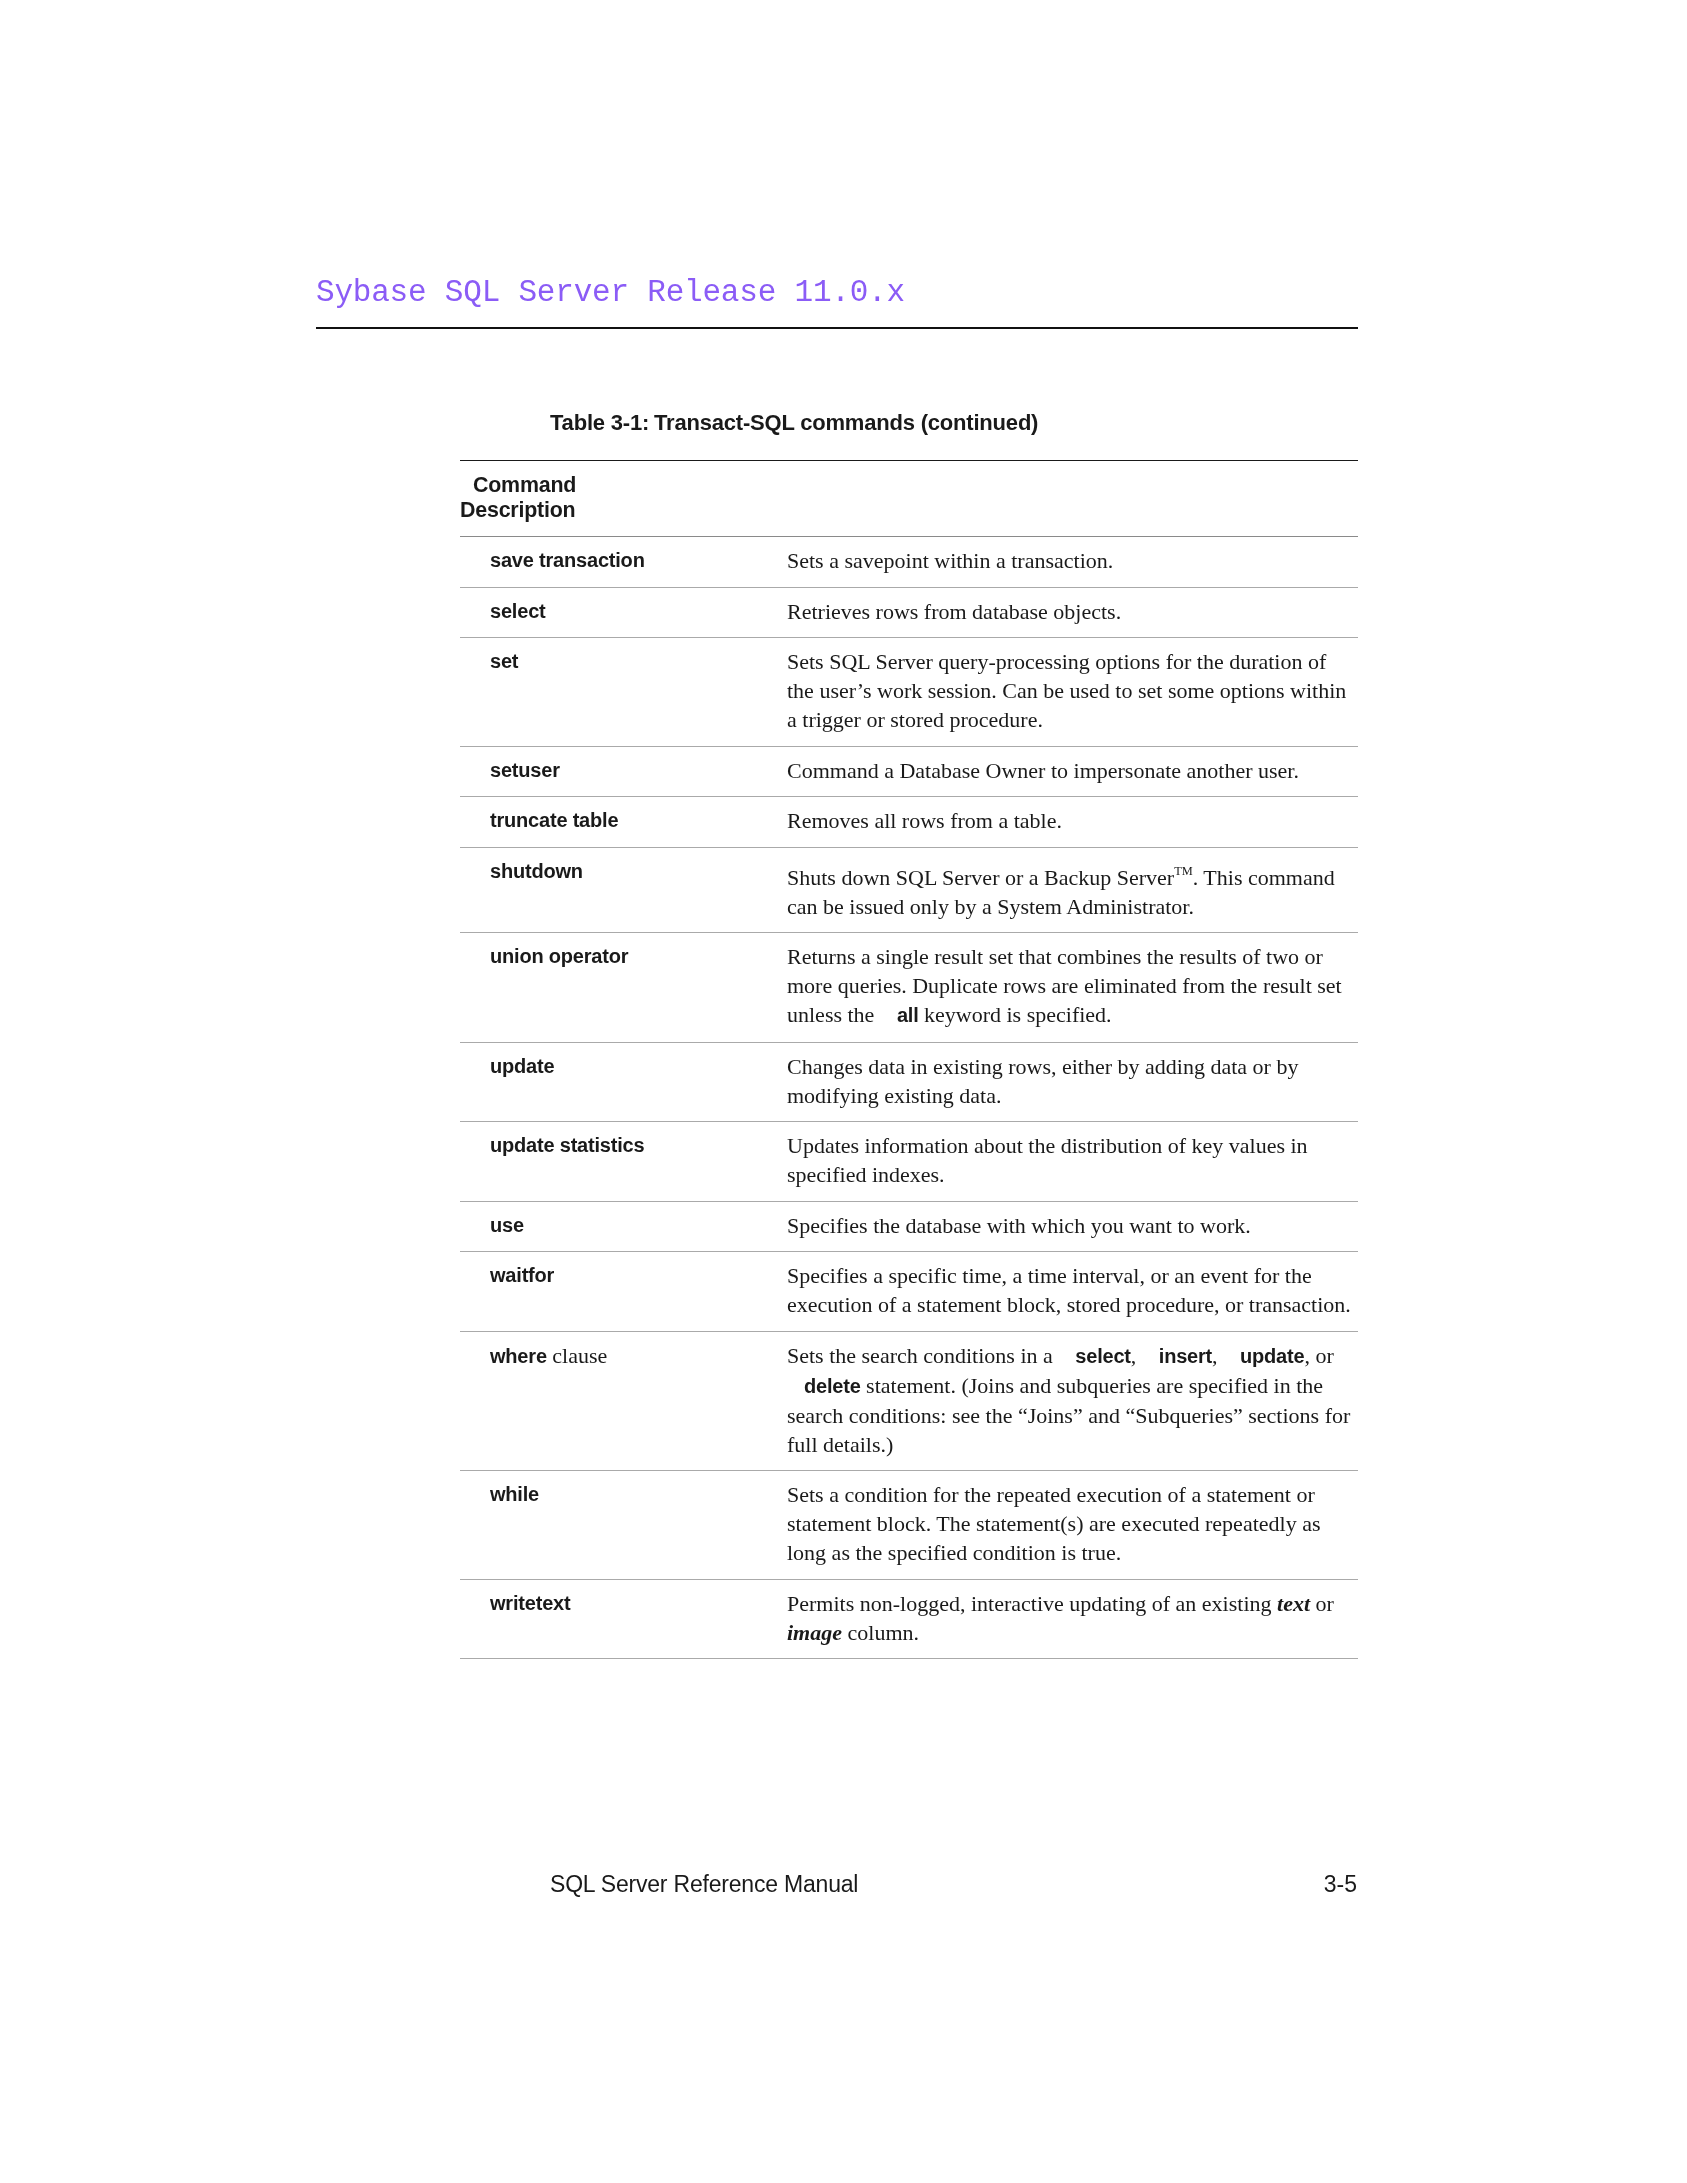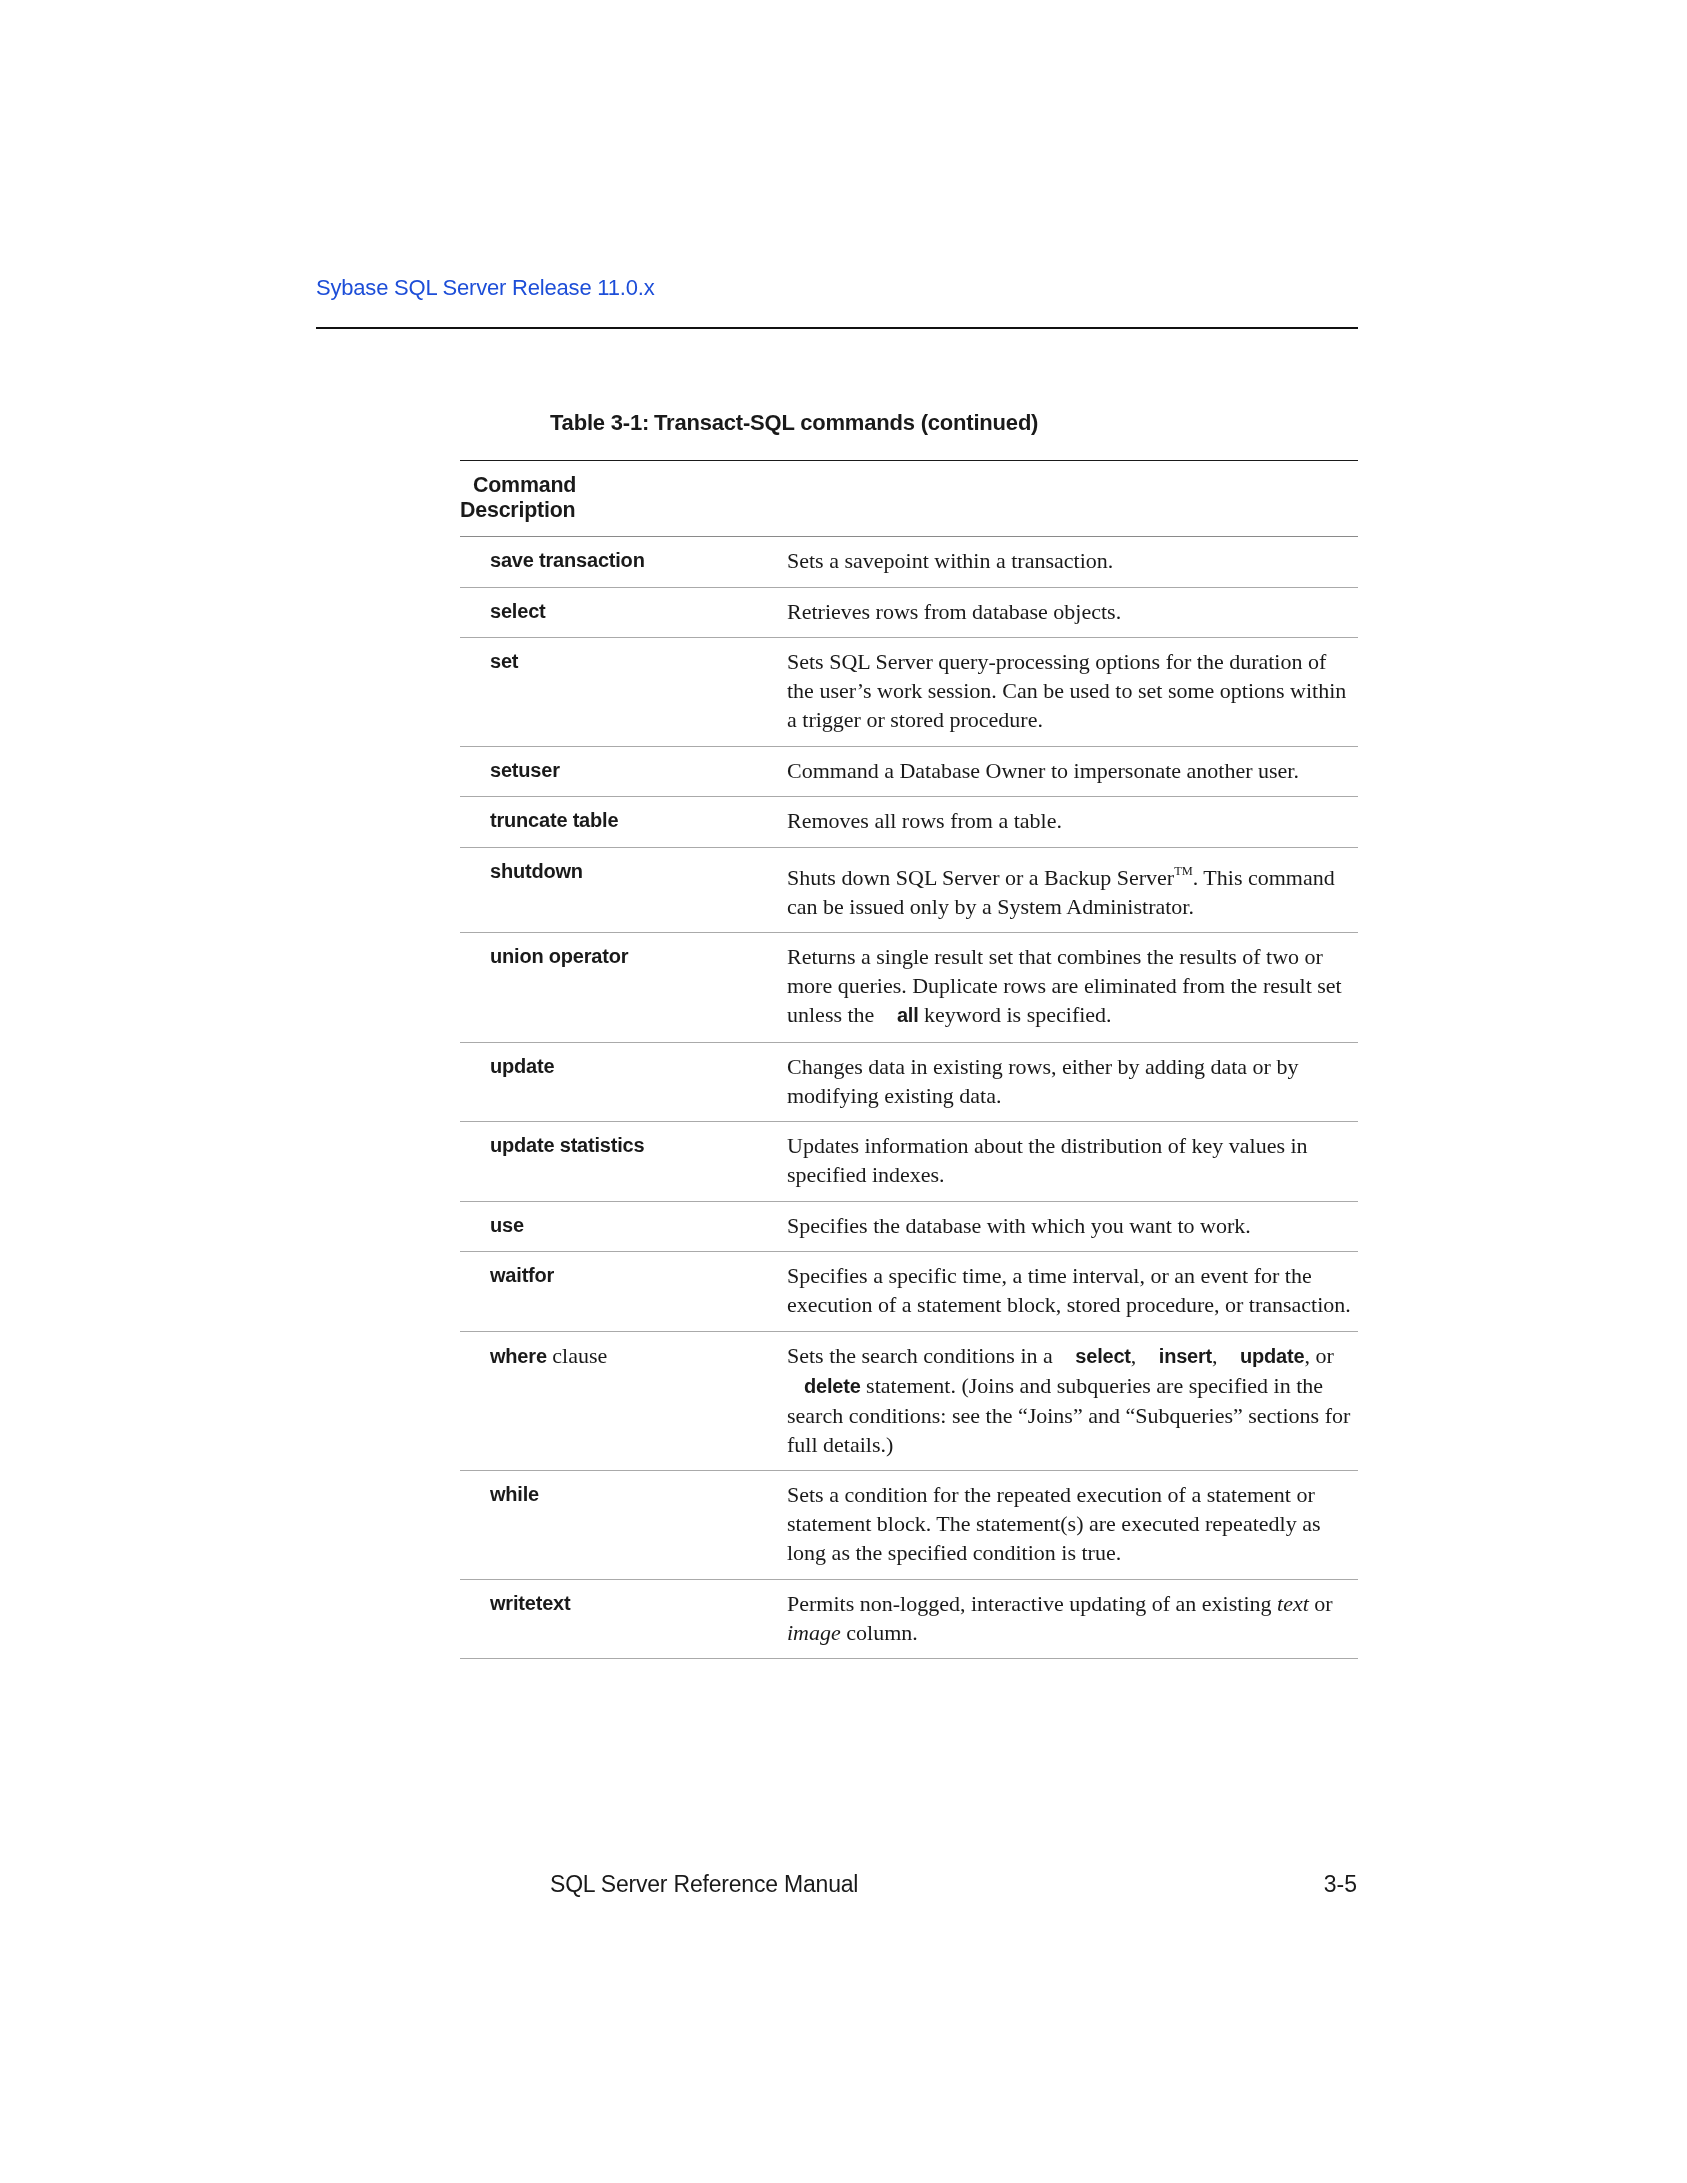"Sybase SQL Server Release 11.0.x" .running-header { color: #1d4ed8 -> #8b5cf6; font-family: Liberation Sans, sans-serif -> Liberation Mono, monospace; font-size: 22px -> 31px }
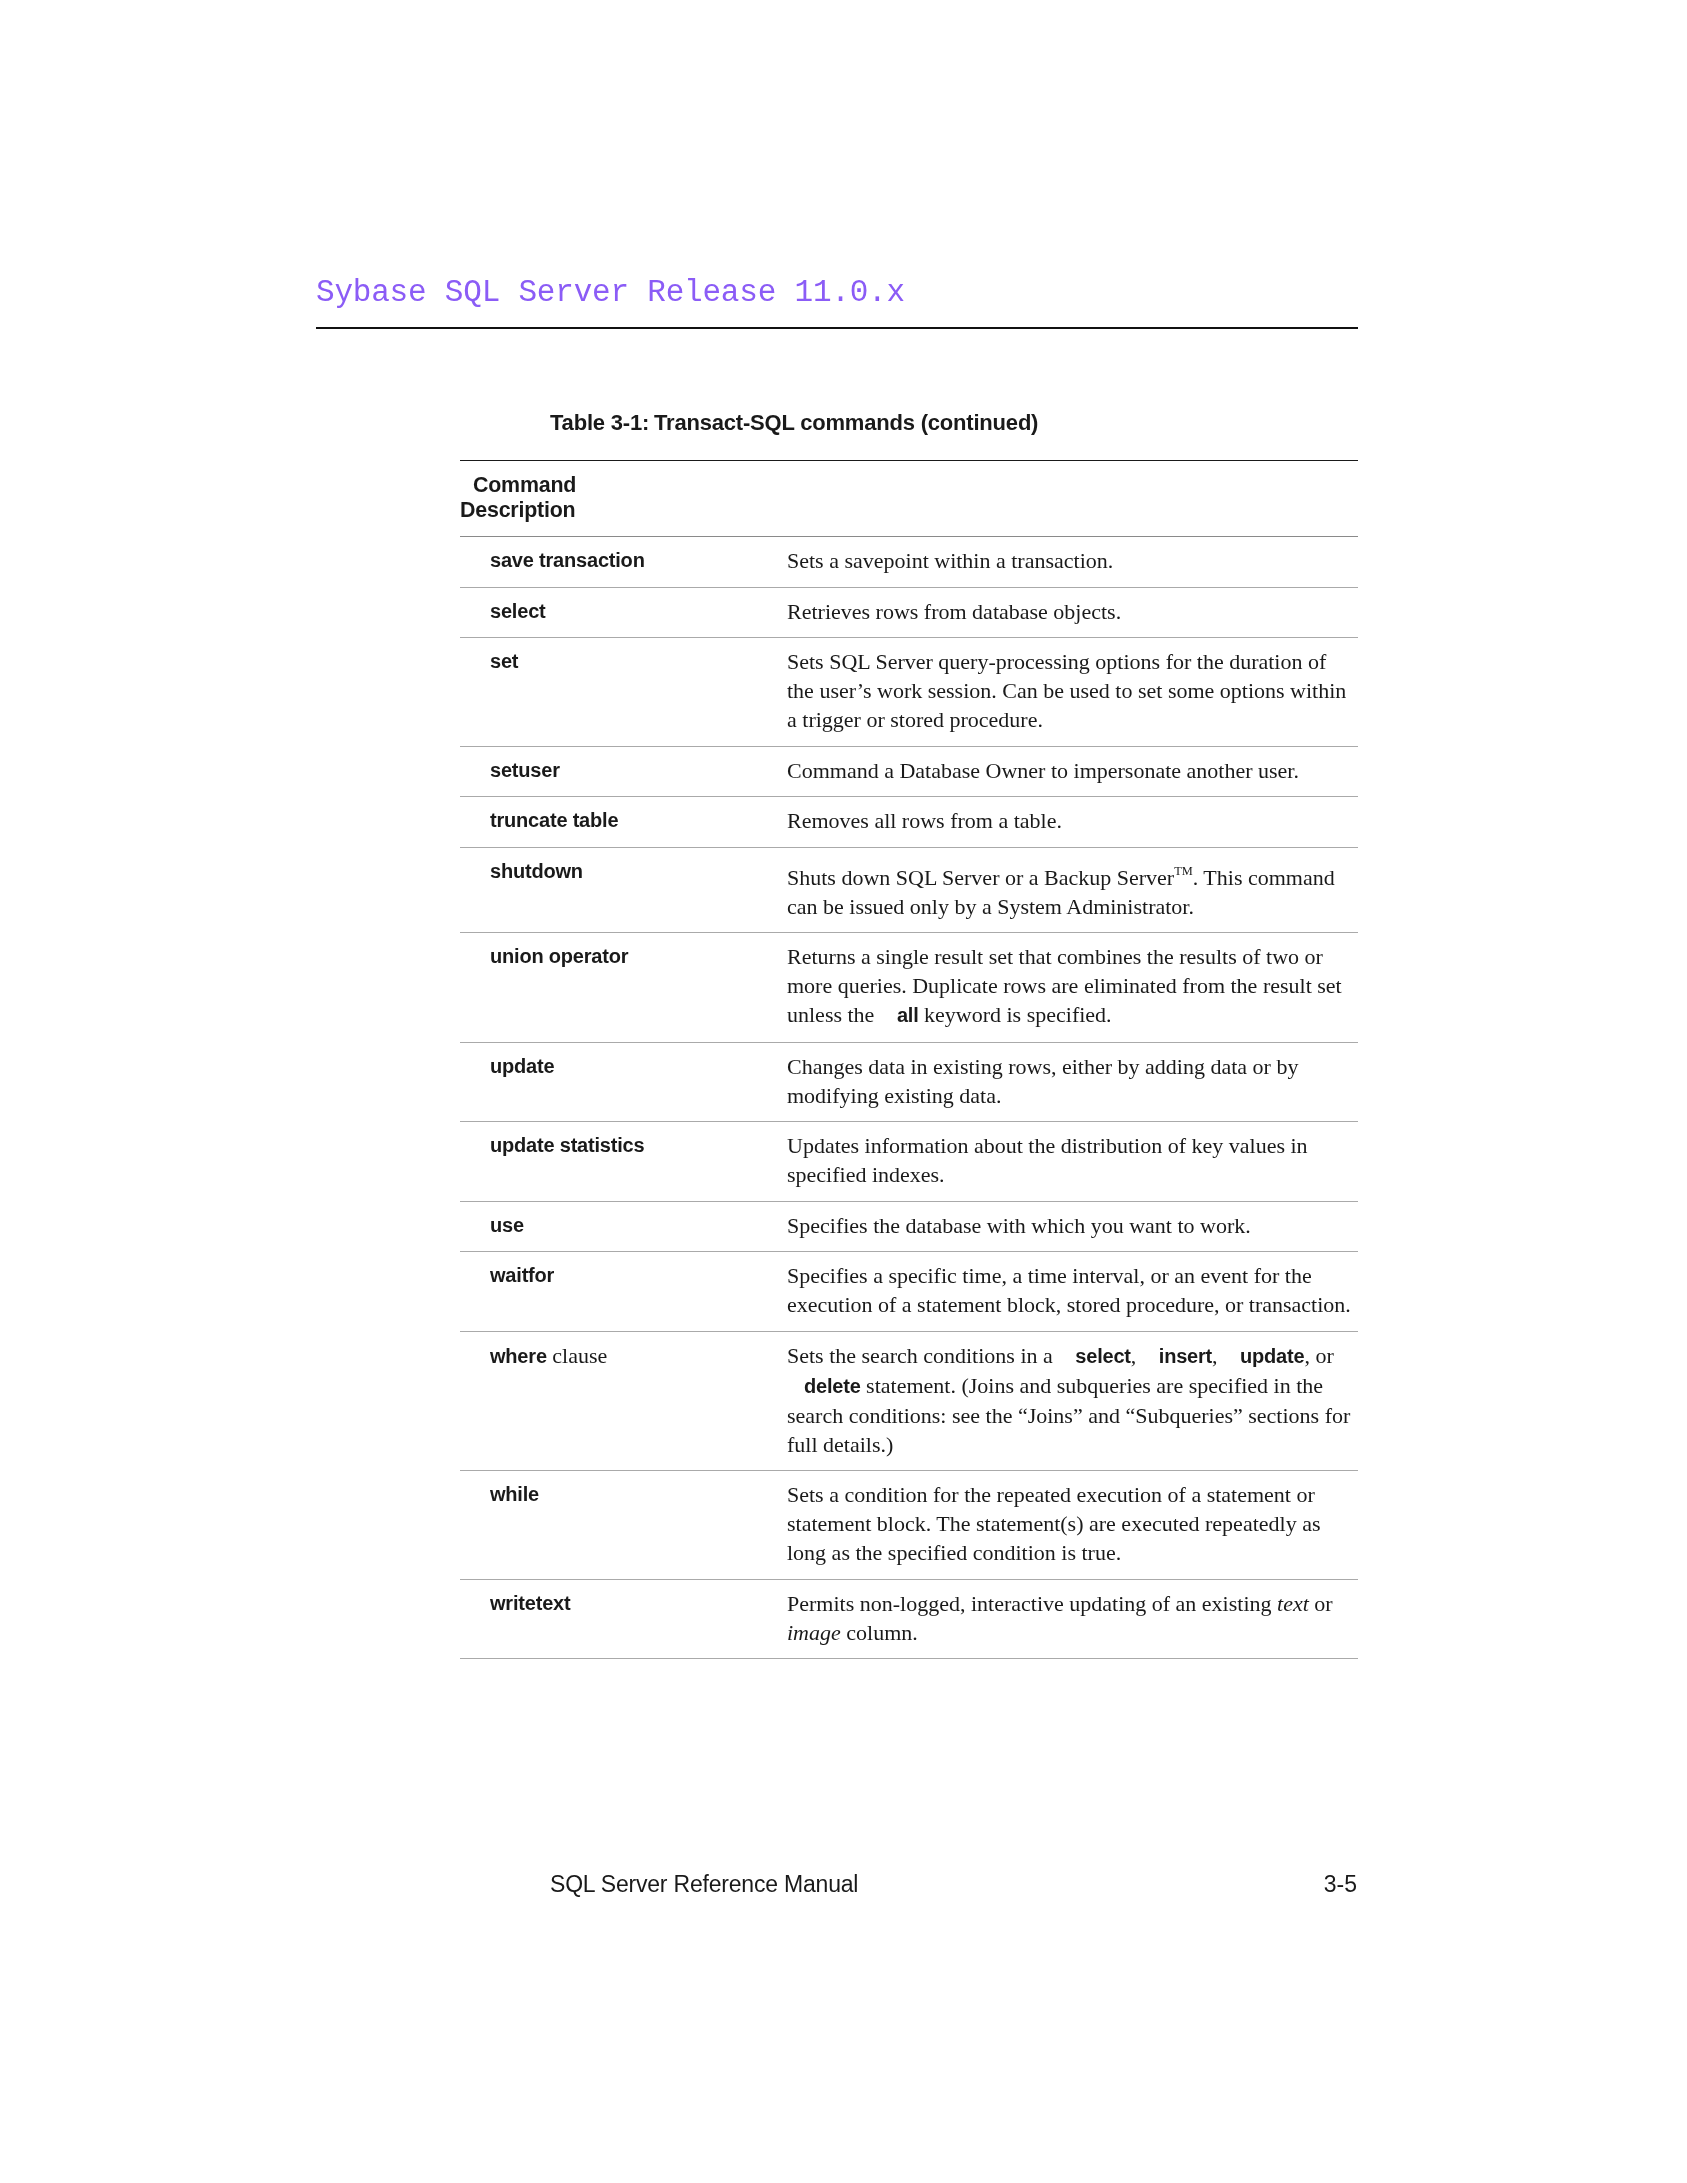"text" .seg-it { font-weight: 400 -> 700 }
